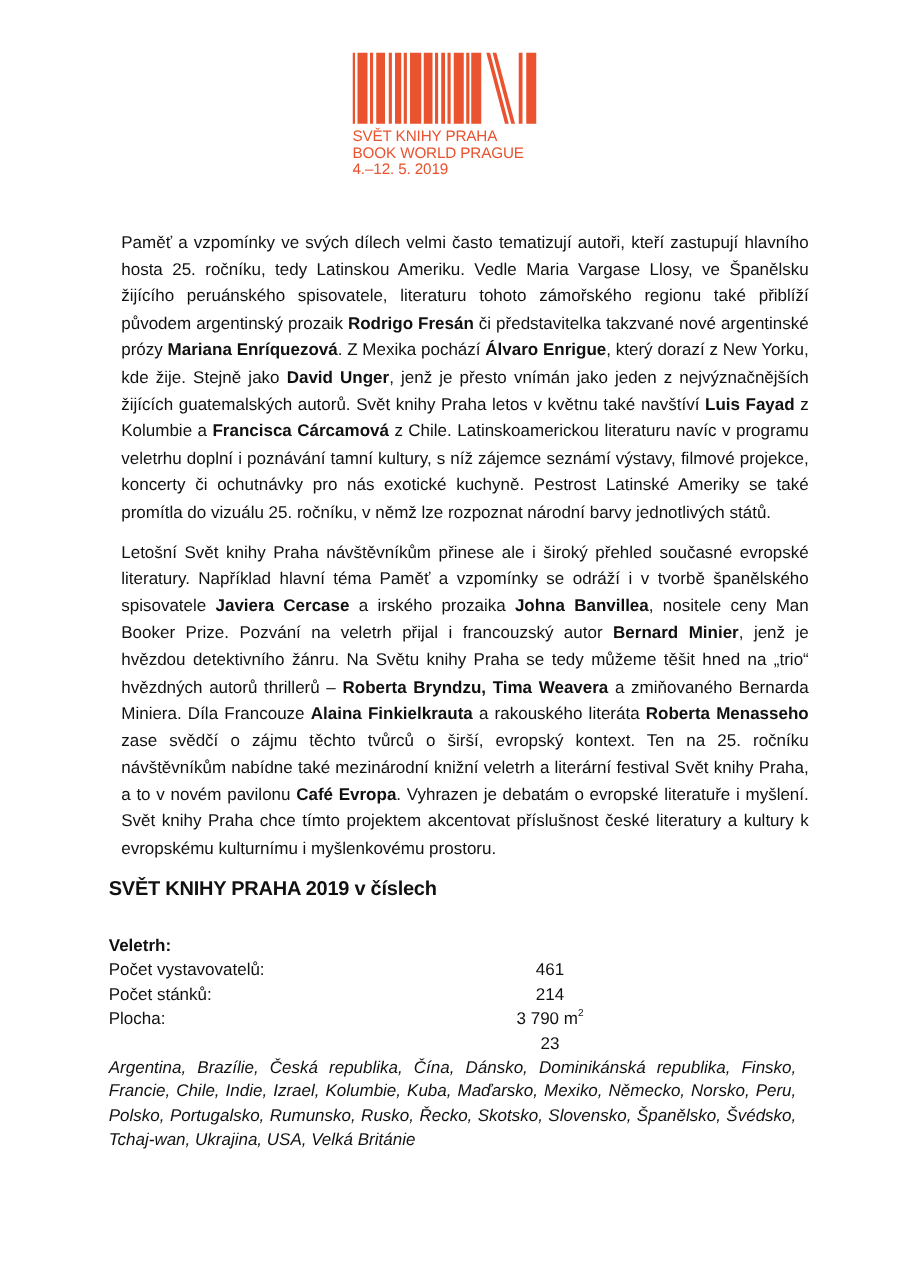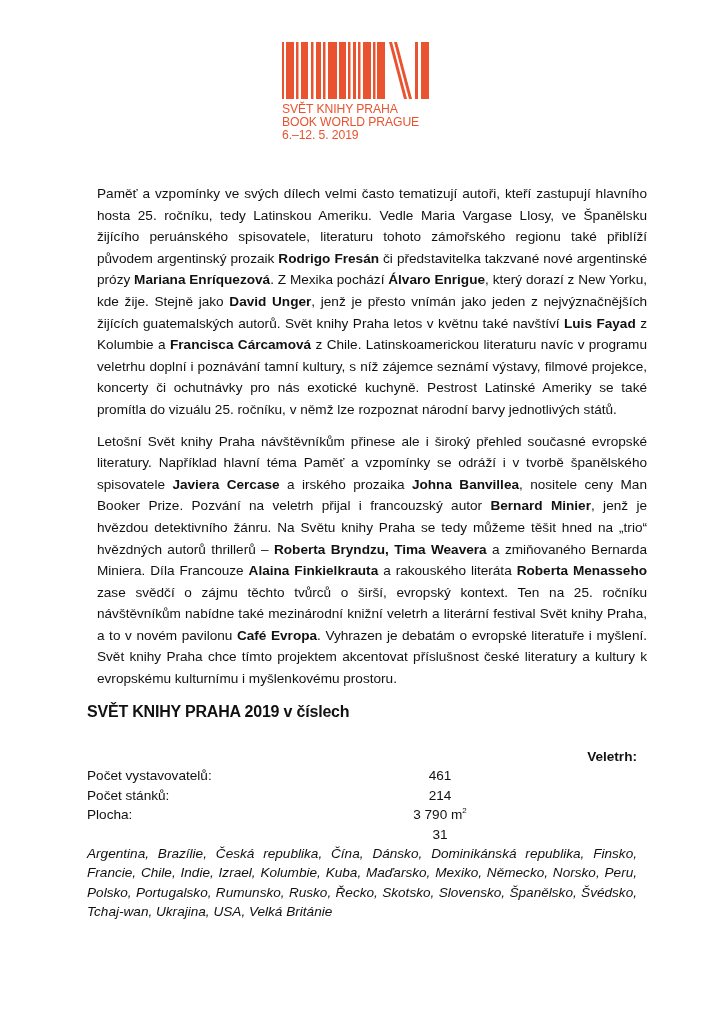"6.–12. 5. 2019" div { text: 6 -> 4 }
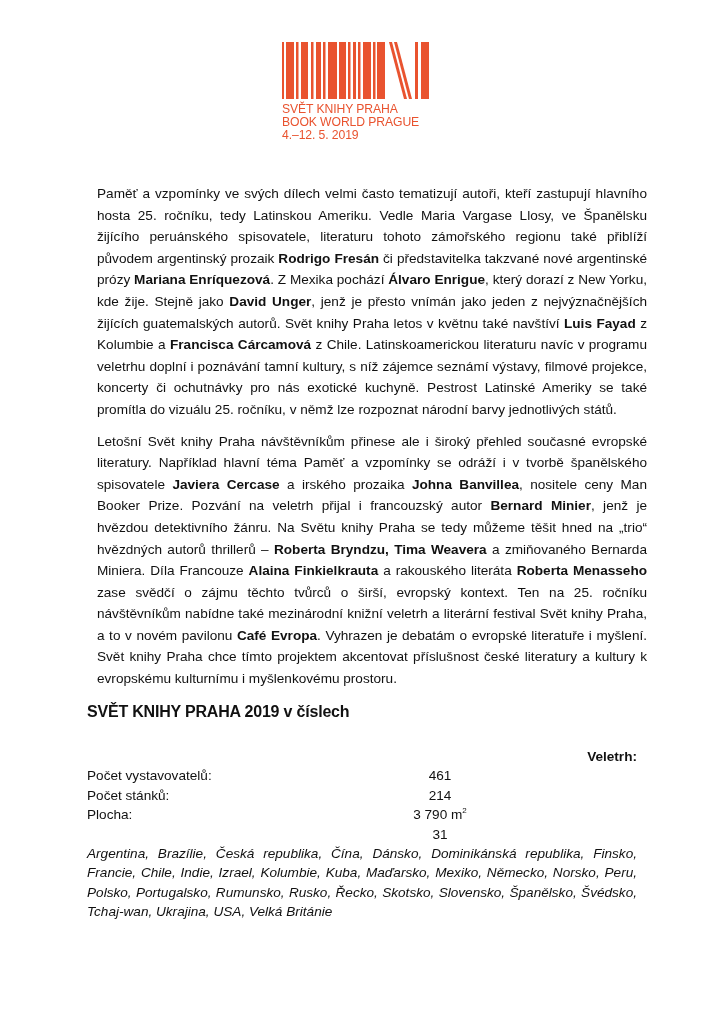"Veletrh:" .stats-head { text-align: right -> none }
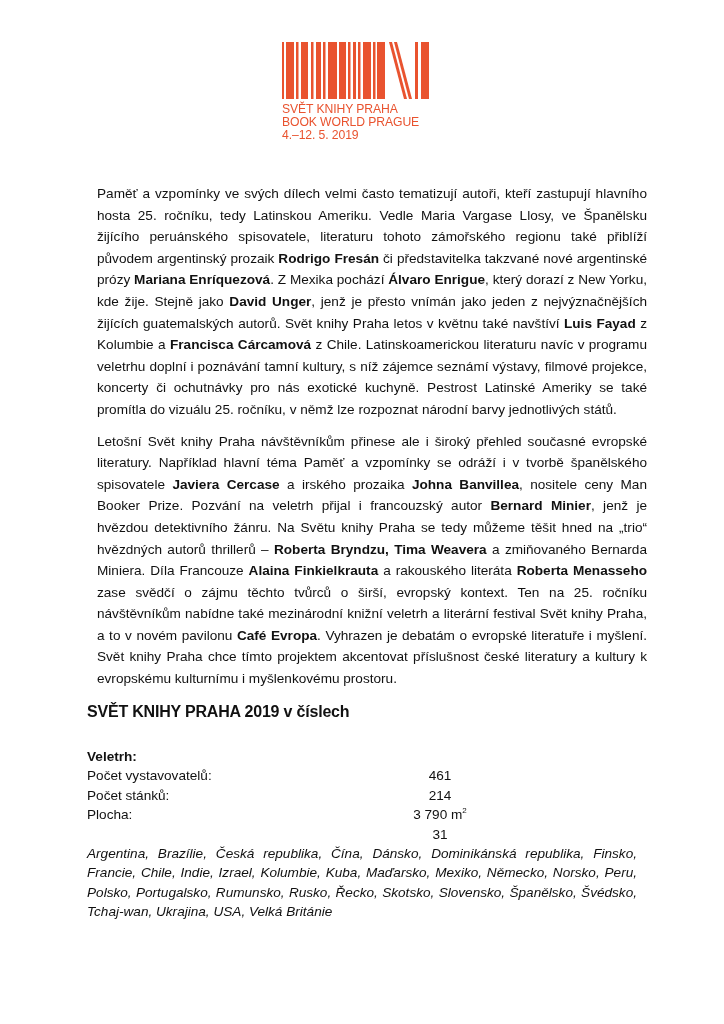"31" span { text: 31 -> 23 }
